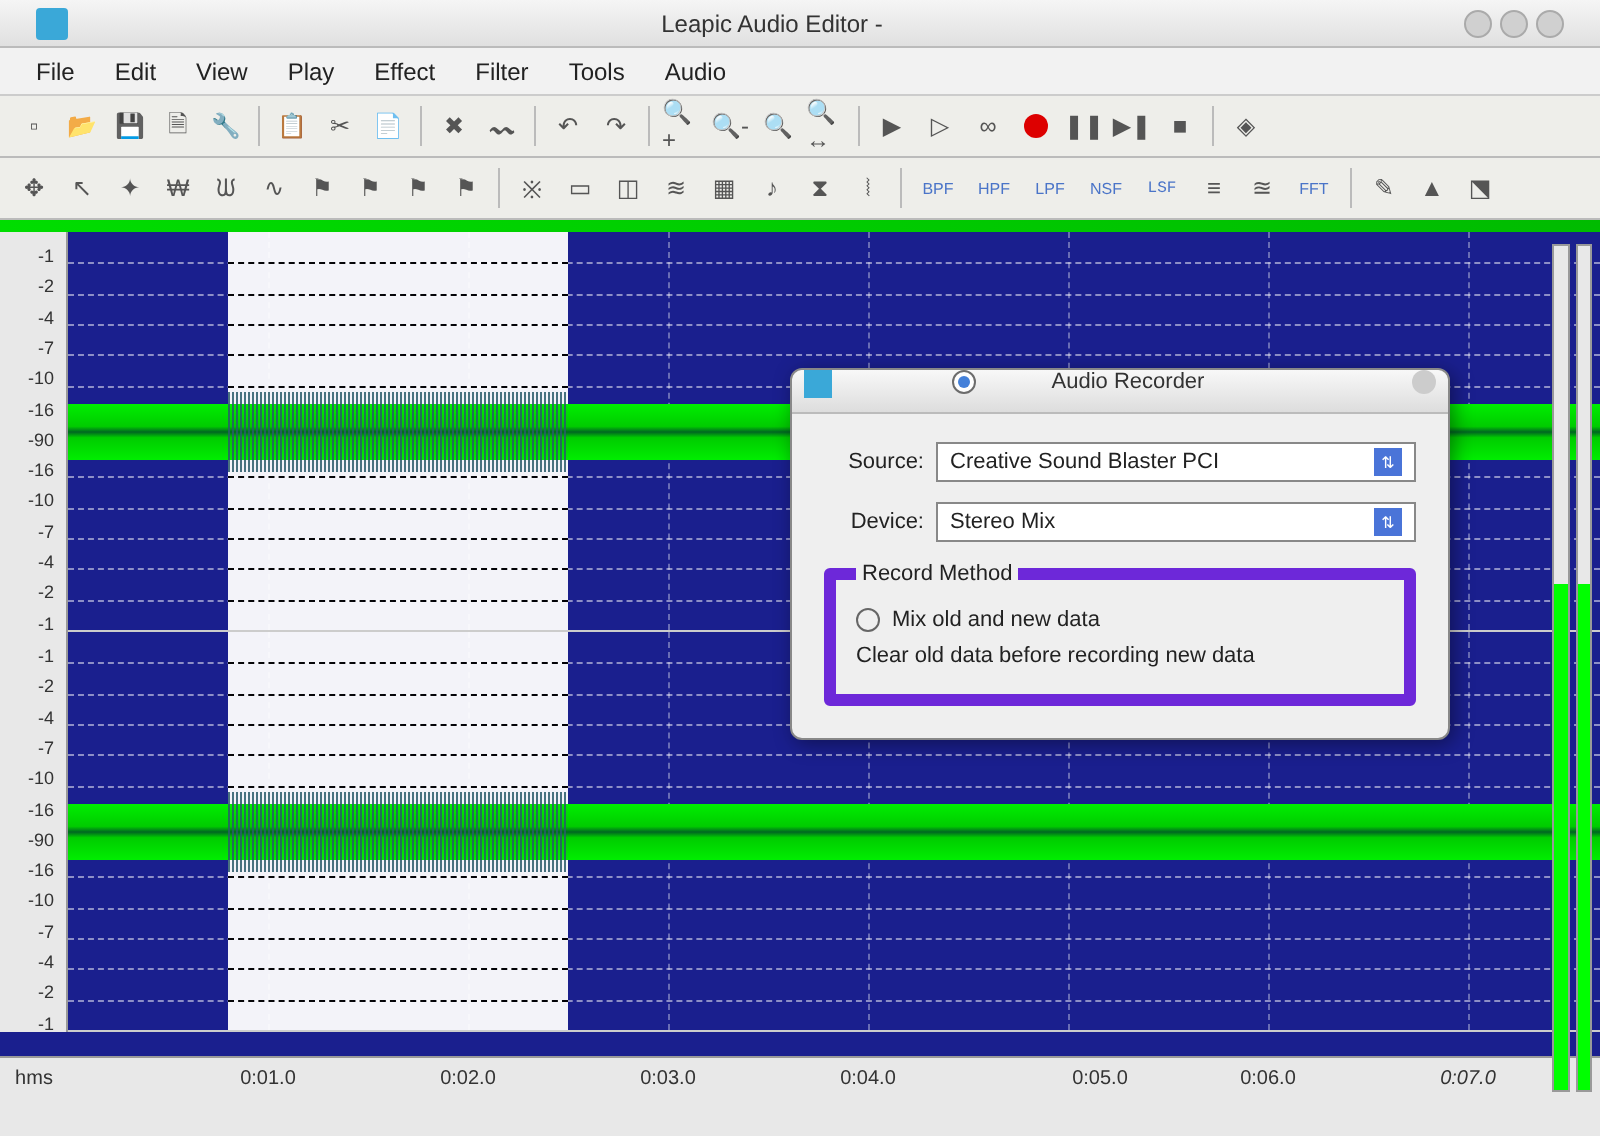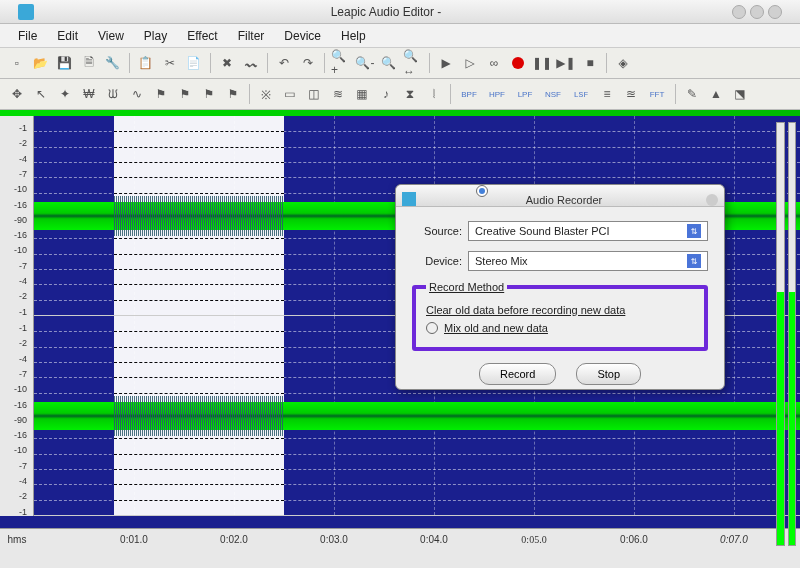"Device" div.menu-item { text: Device -> Tools }
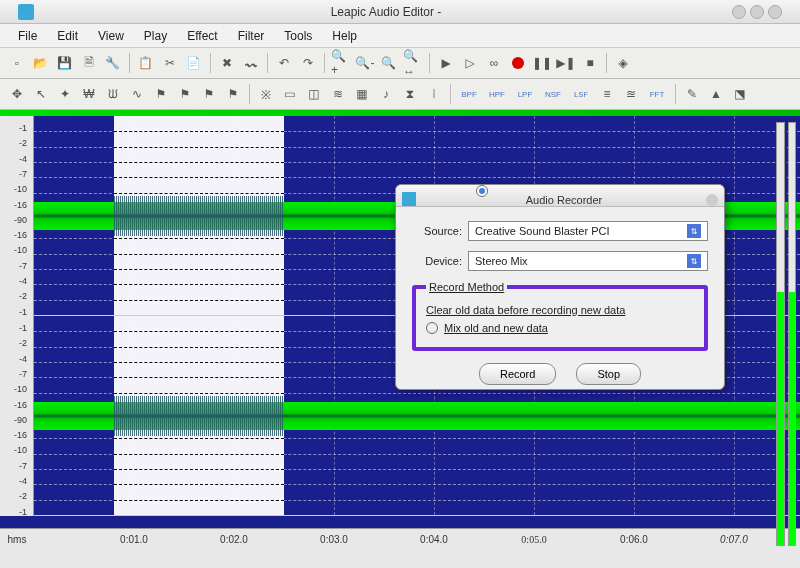"Help" div.menu-item { text: Help -> Audio }
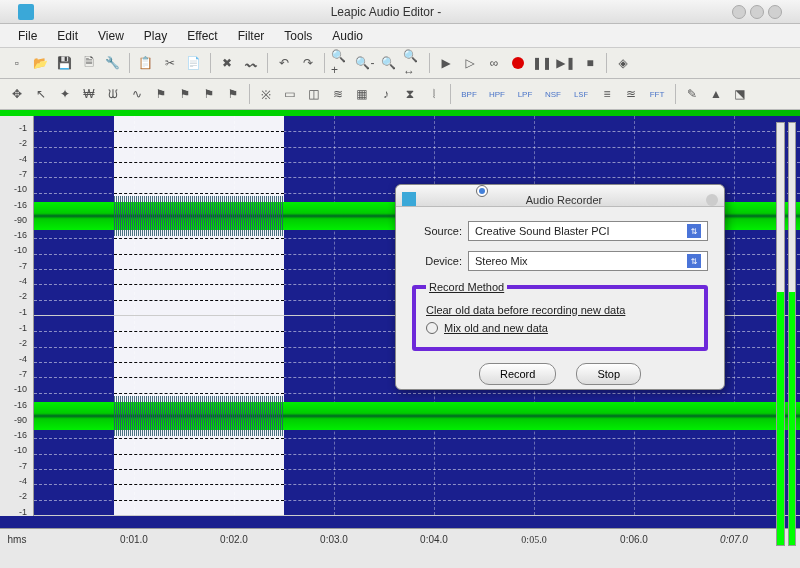"Audio Recorder" .dlg-title { align-items: flex-end -> flex-start }
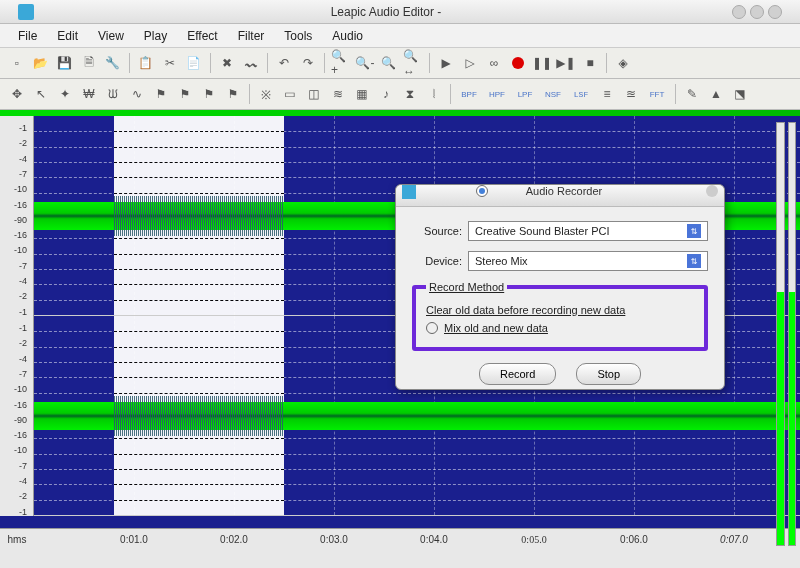"Record Method" fieldset { border: 4px solid #6d28d9 -> 6px solid #6d28d9; text-decoration: underline -> none }
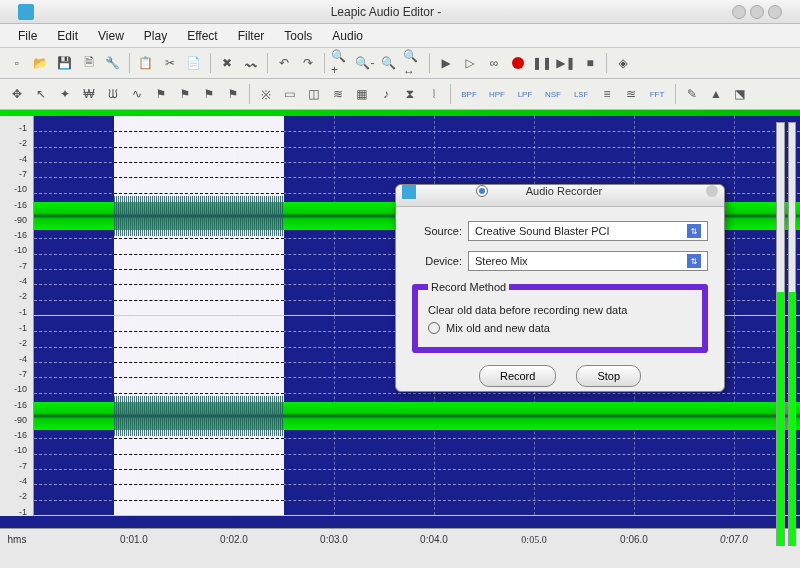"Clear old data before recording" div.radio-row { order: before "Mix old and new data" -> after "Mix old and new data" }
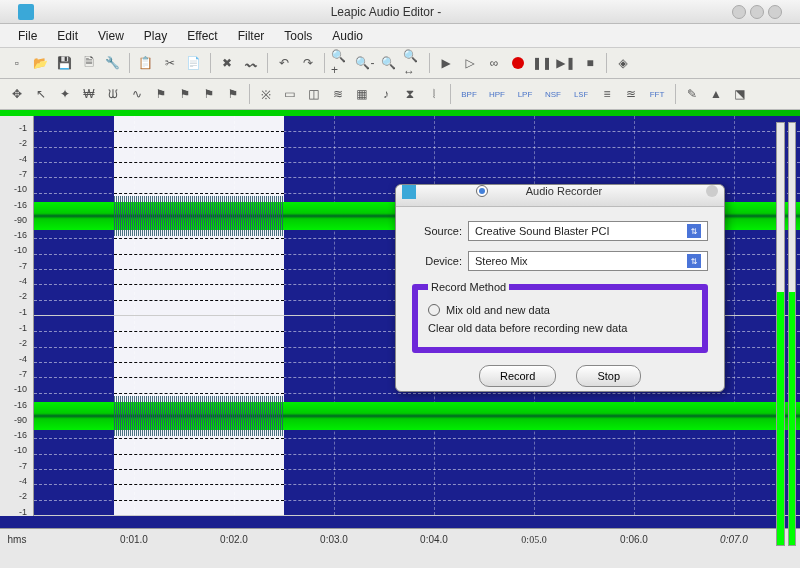"Record" div.btn-row { html: <div> <button>Record</button> <button>Stop</button> </div> -> none }
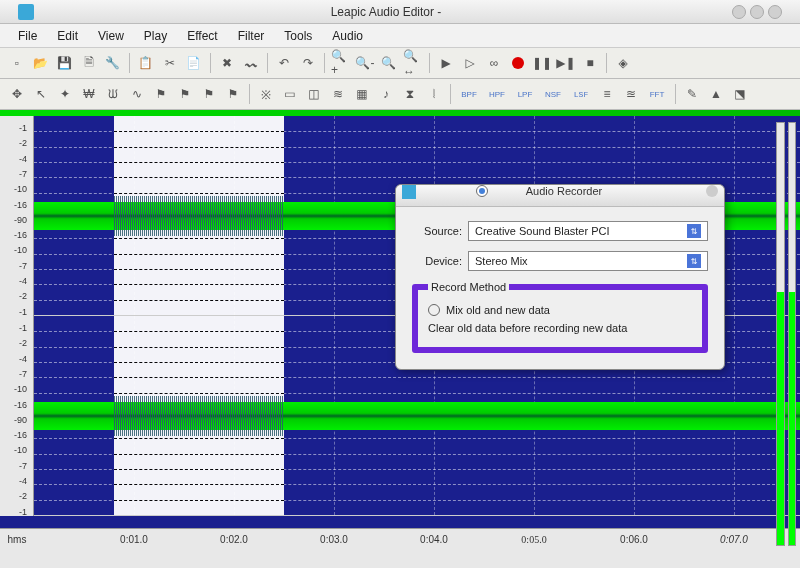"0:05.0" div.tick { font-family: Liberation Serif, serif -> none; left: 500px -> 516px }
